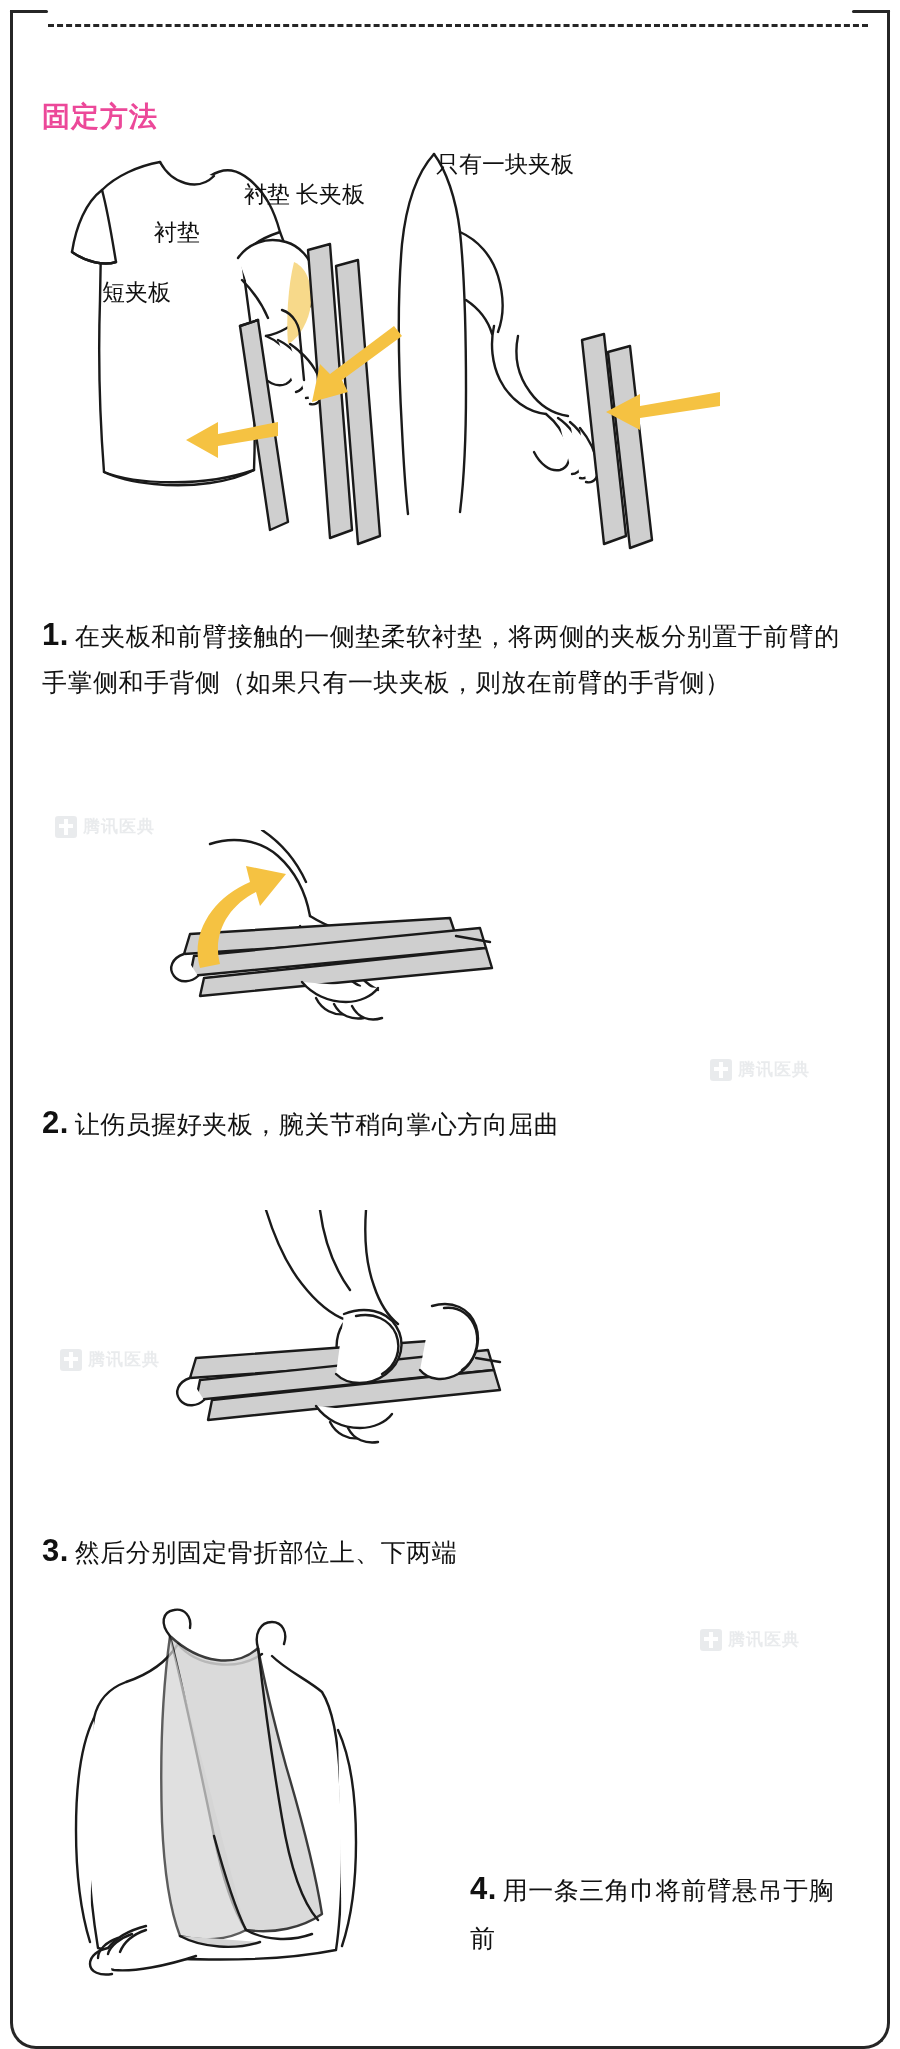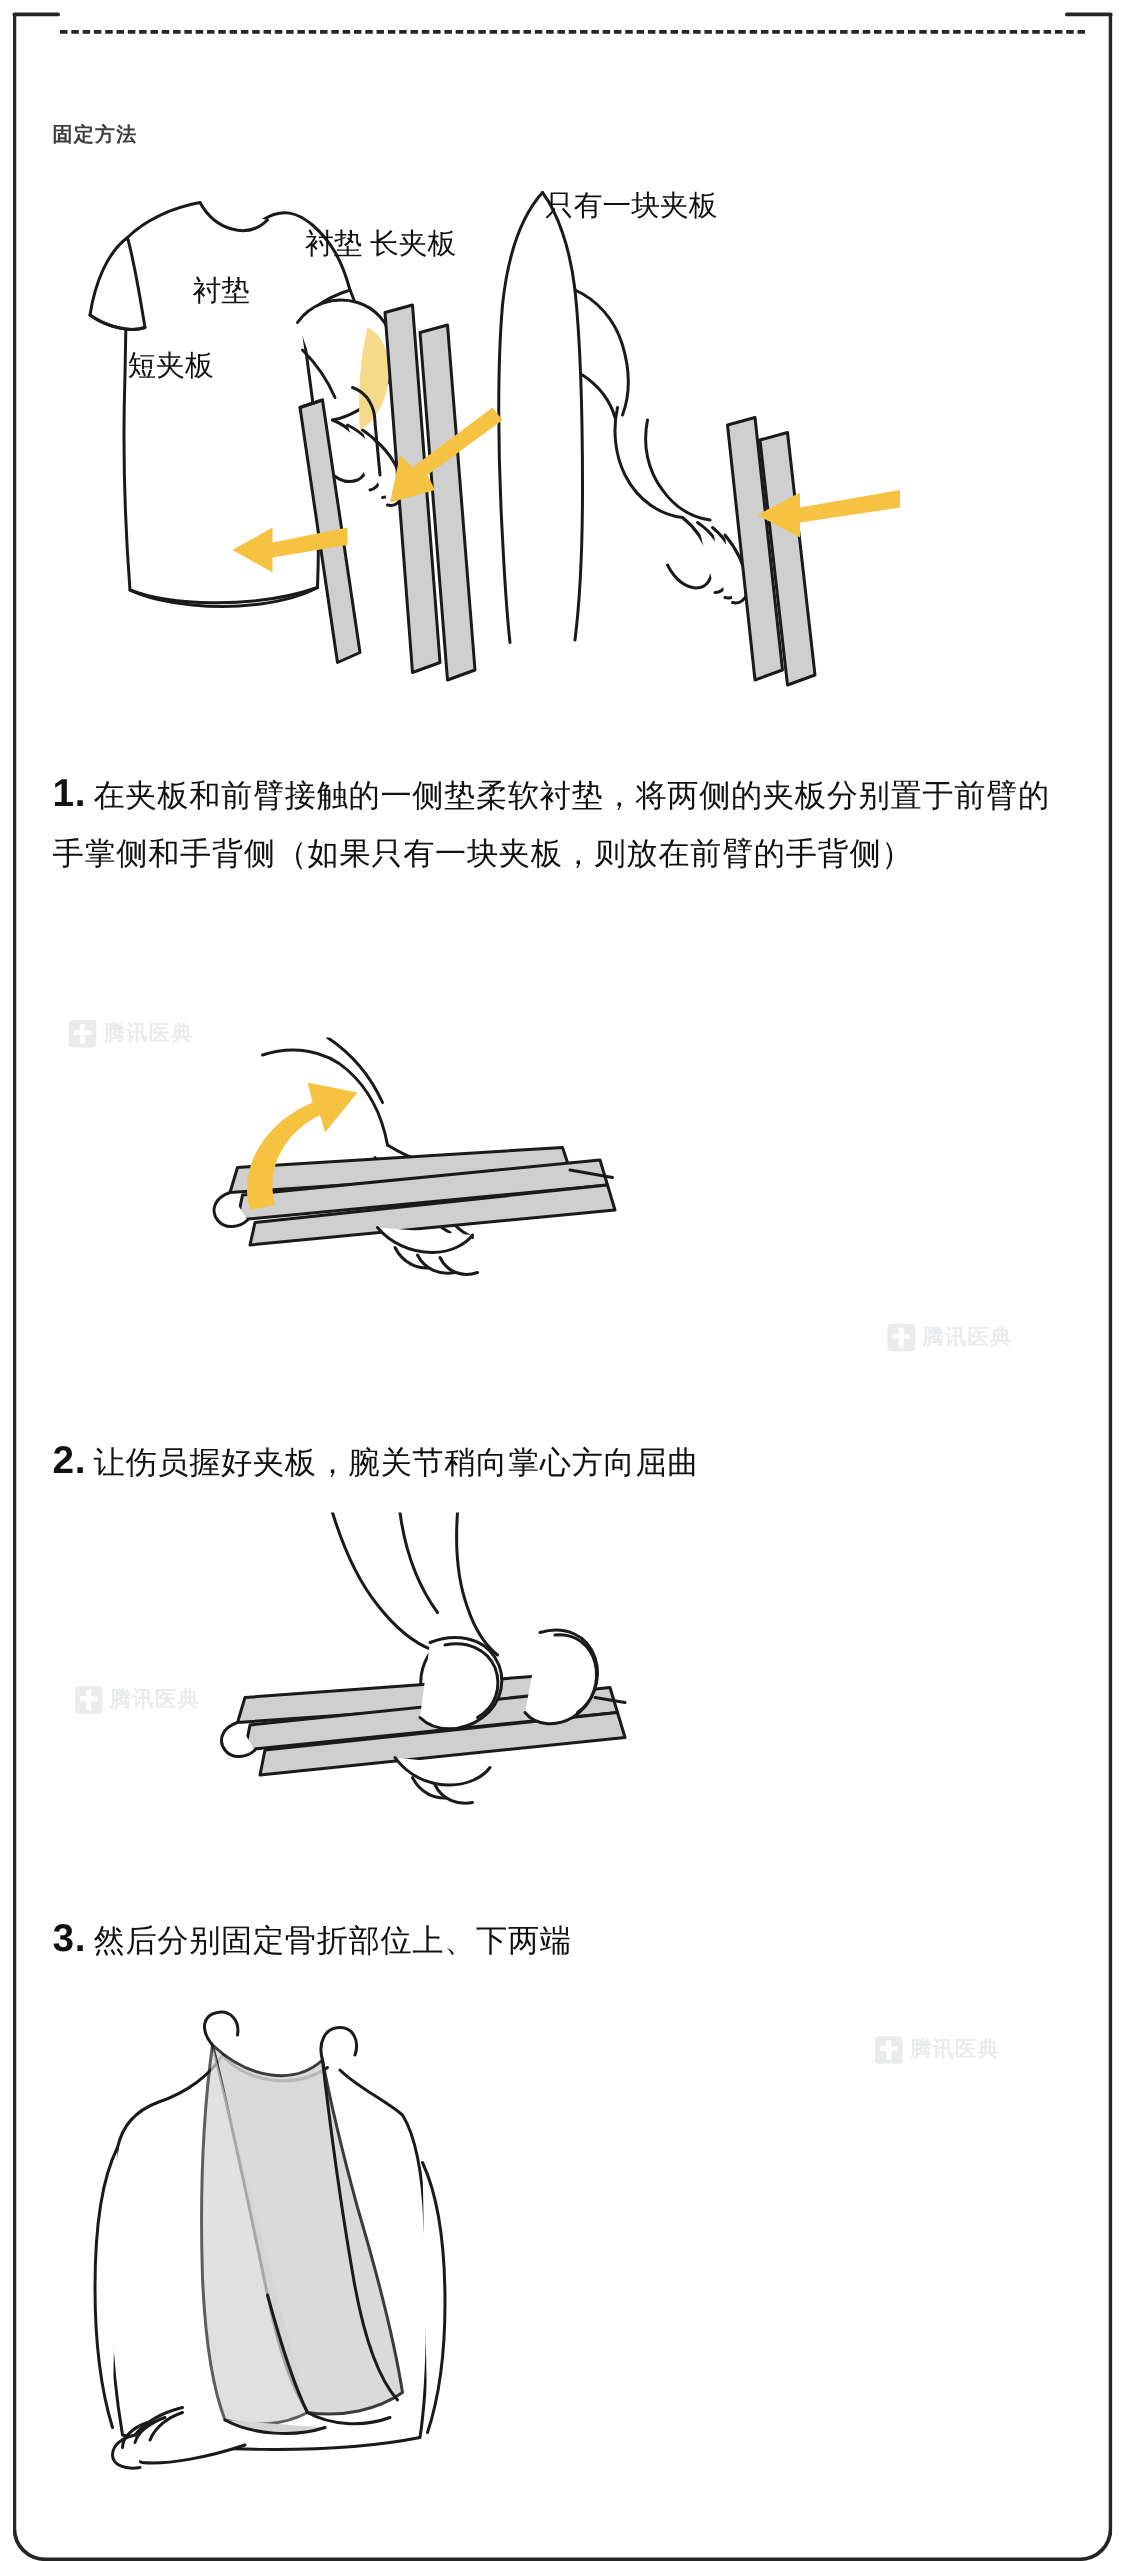"固定方法" .section-title { color: #404040 -> #ec4899; font-size: 16px -> 28px }
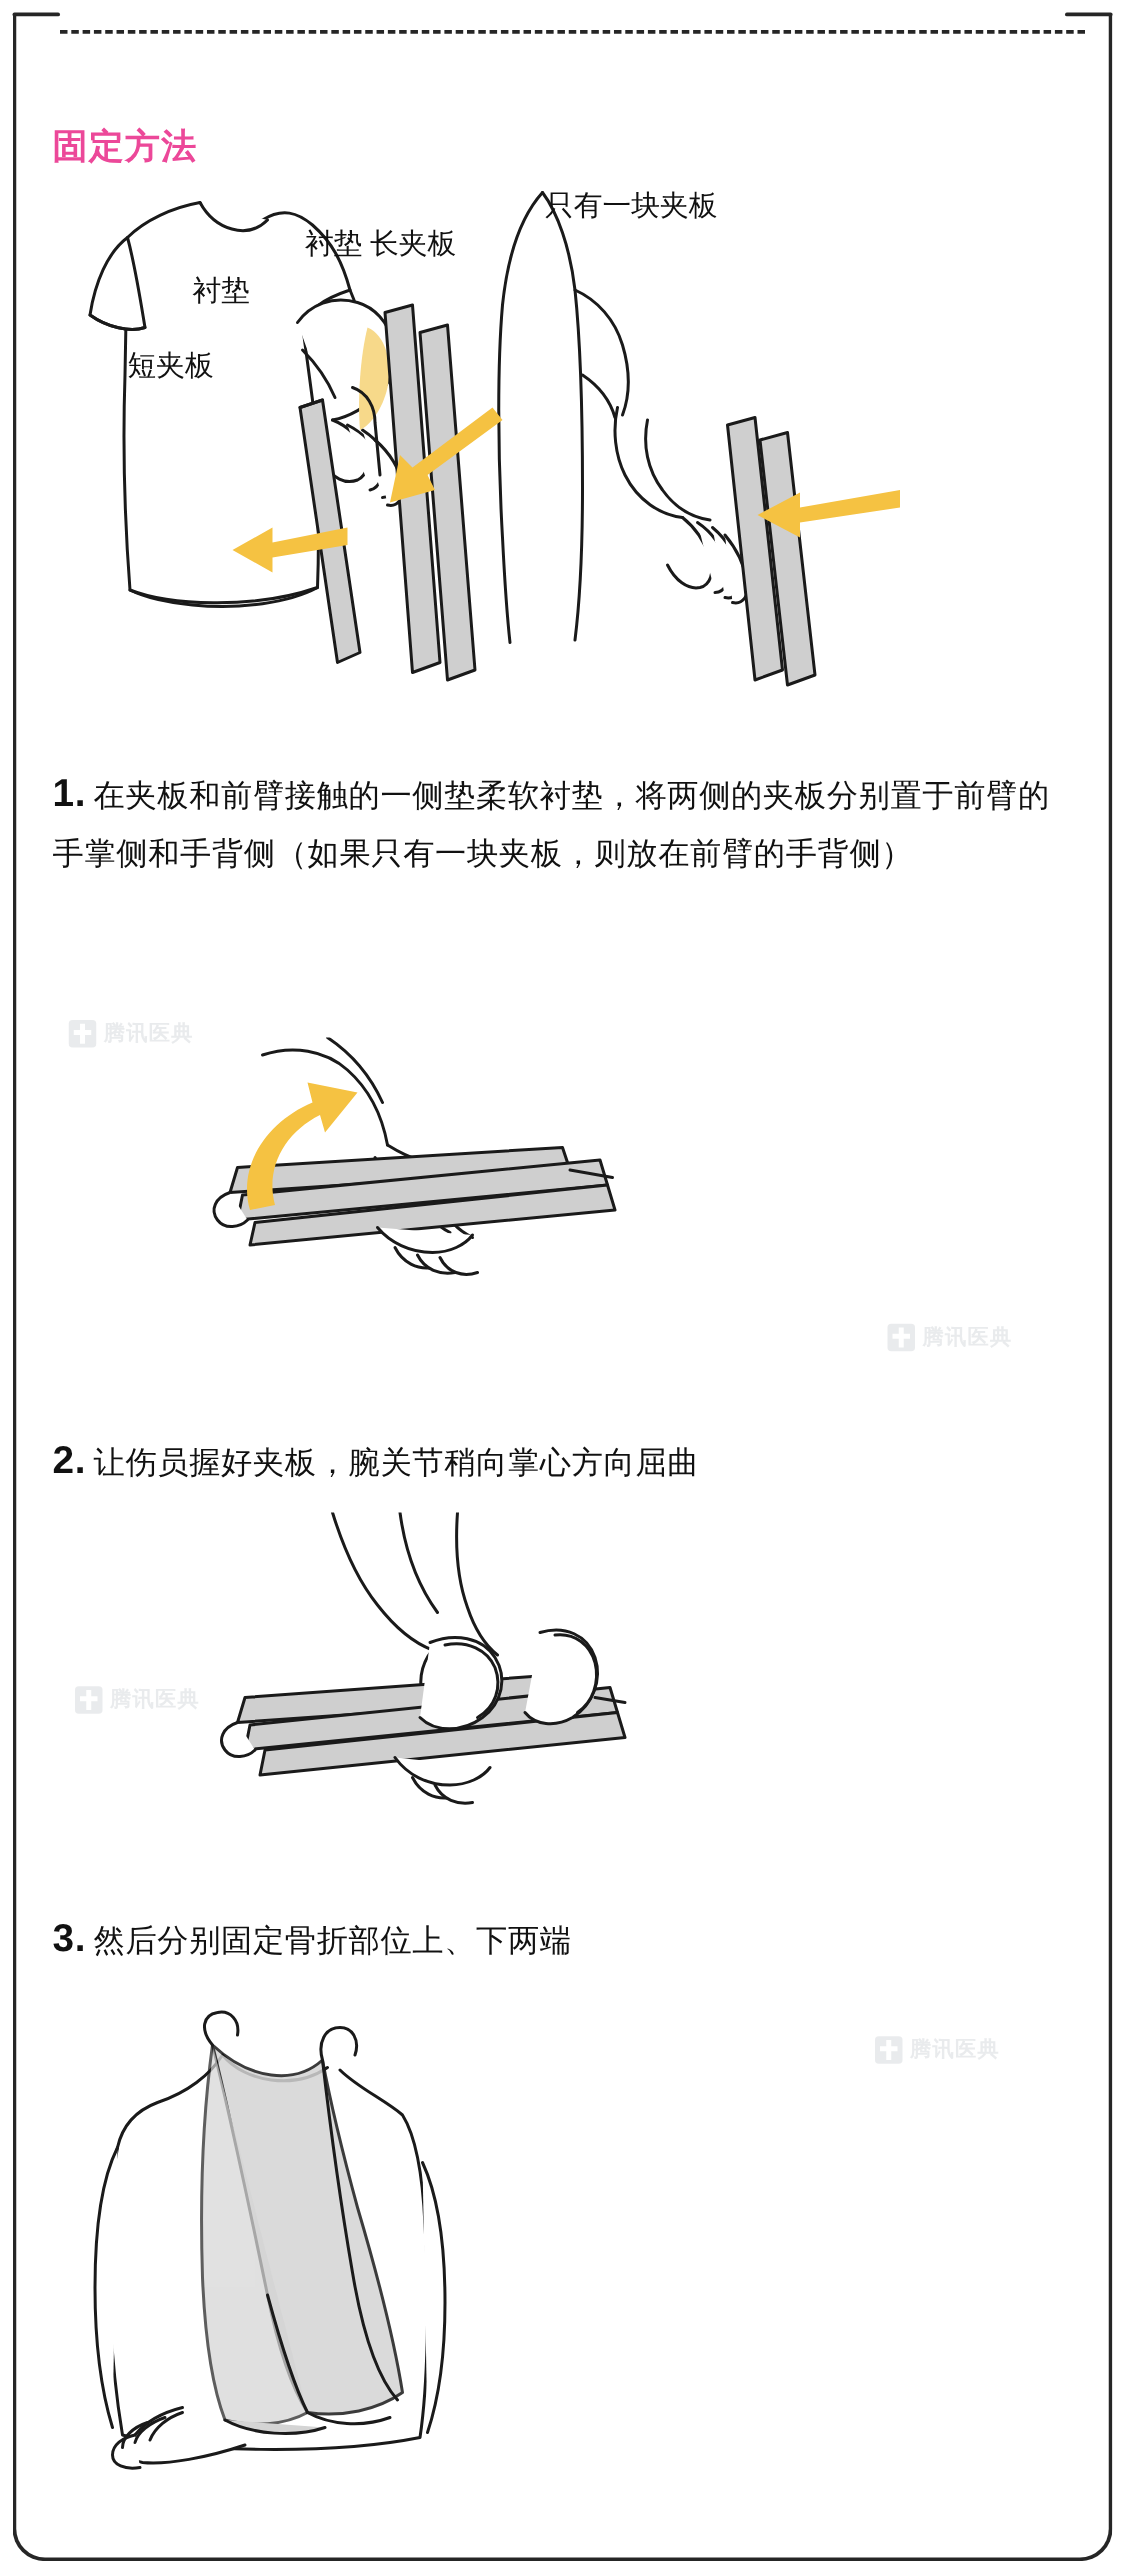"2. 让伤员握好夹板，腕关节稍向掌心方向屈曲" .step2 { margin-top: 45px -> none }
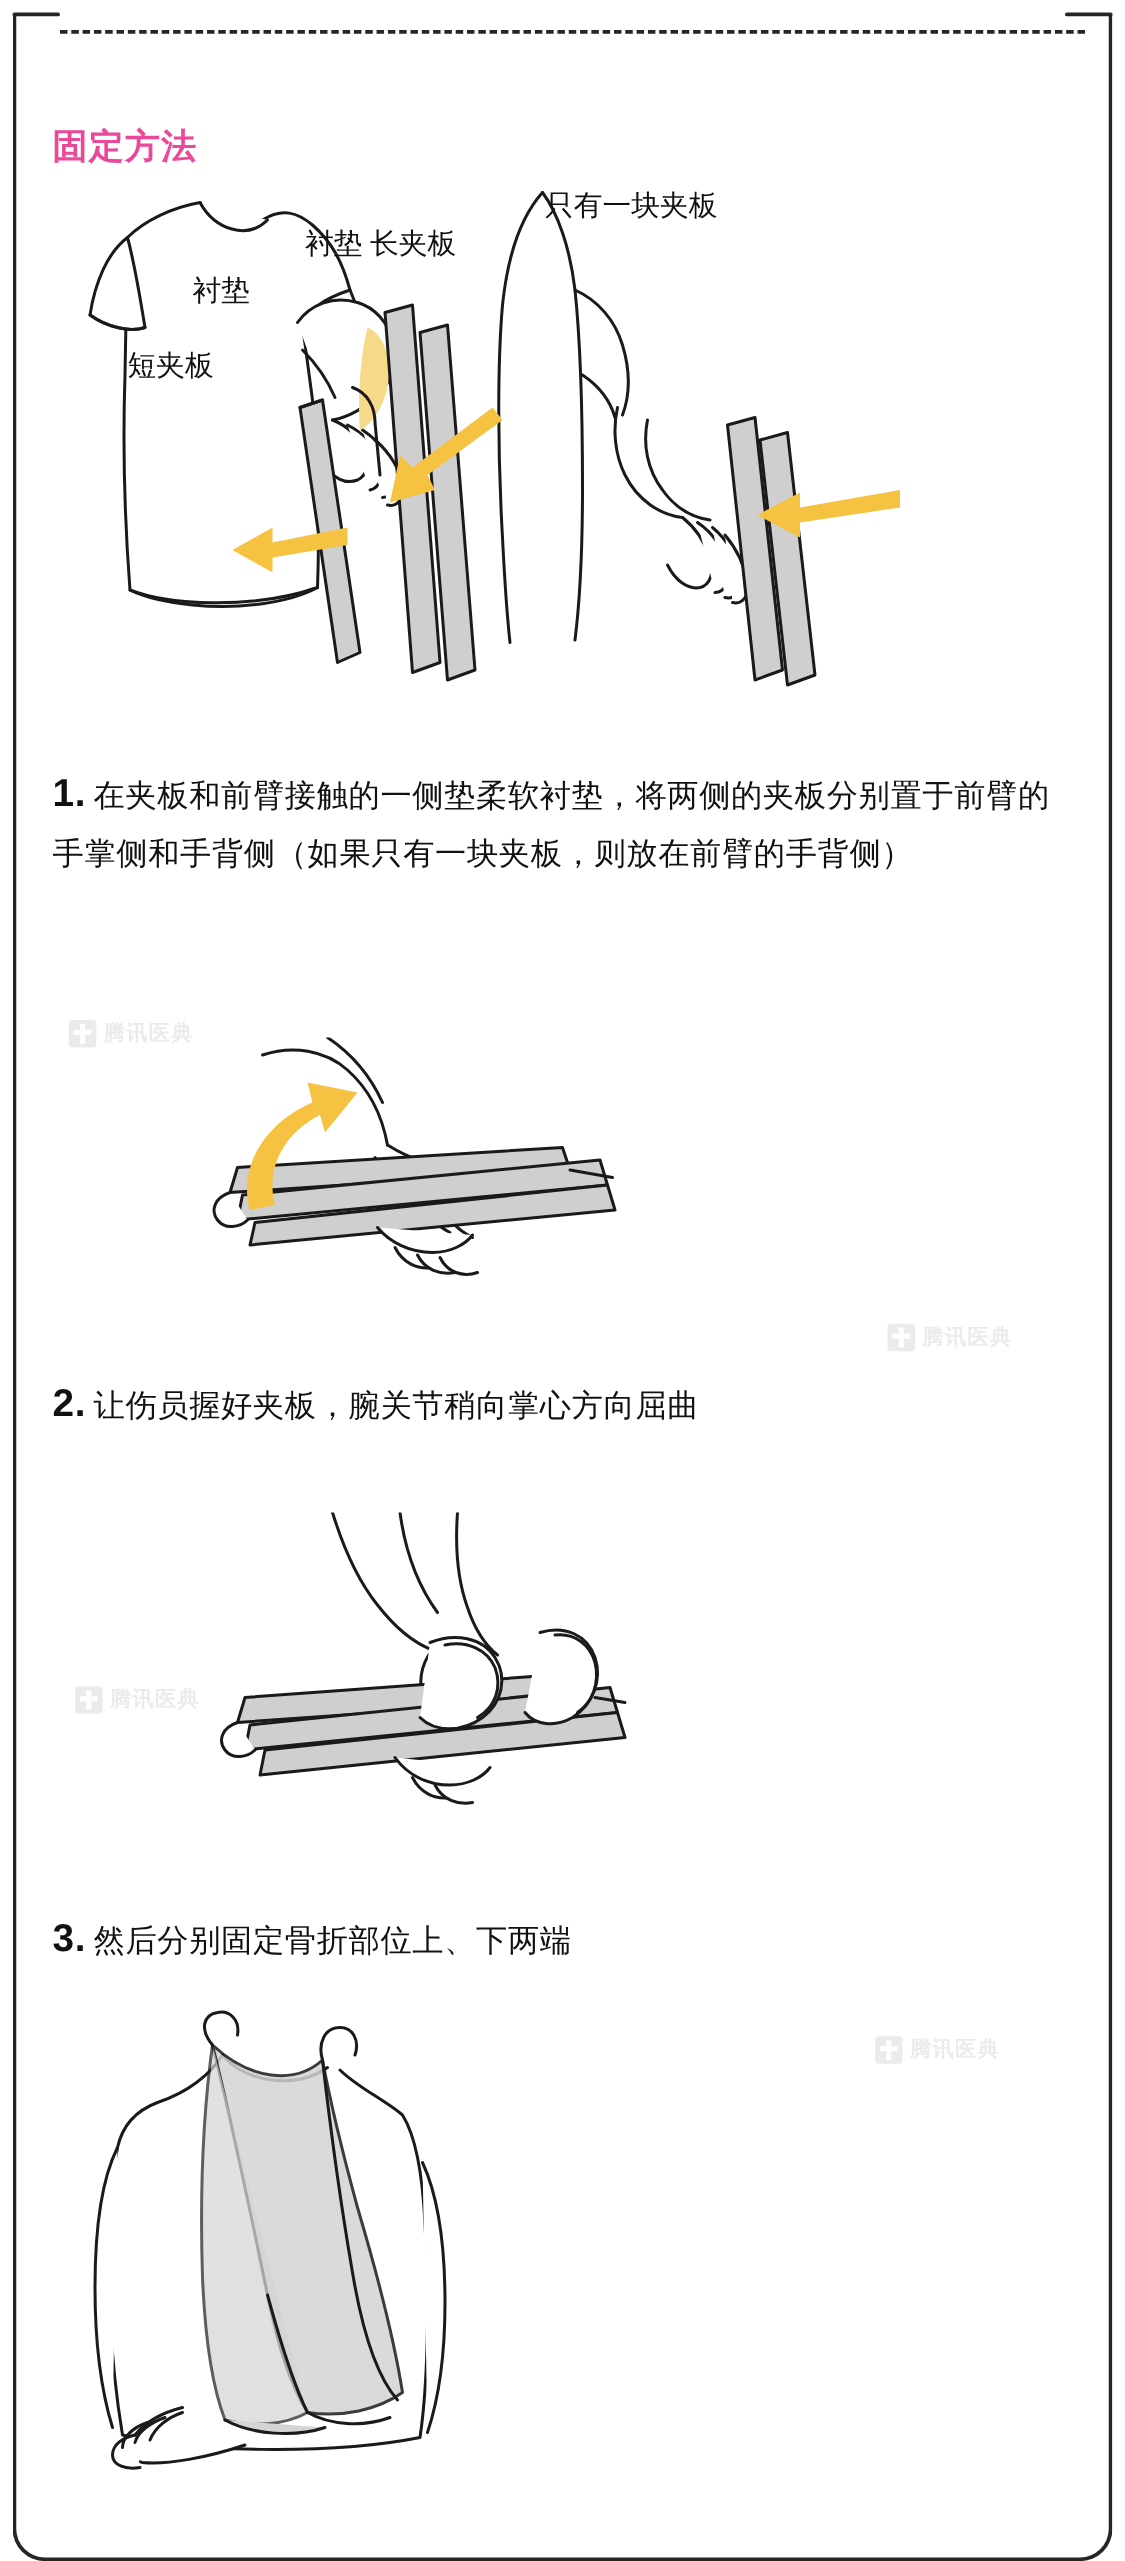"4. 用一条三角巾将前臂悬吊于胸前" div.step-text { html: none -> <div> <span>4.</span><span>用一条三角巾将前臂悬吊于胸前</span> </div> }
